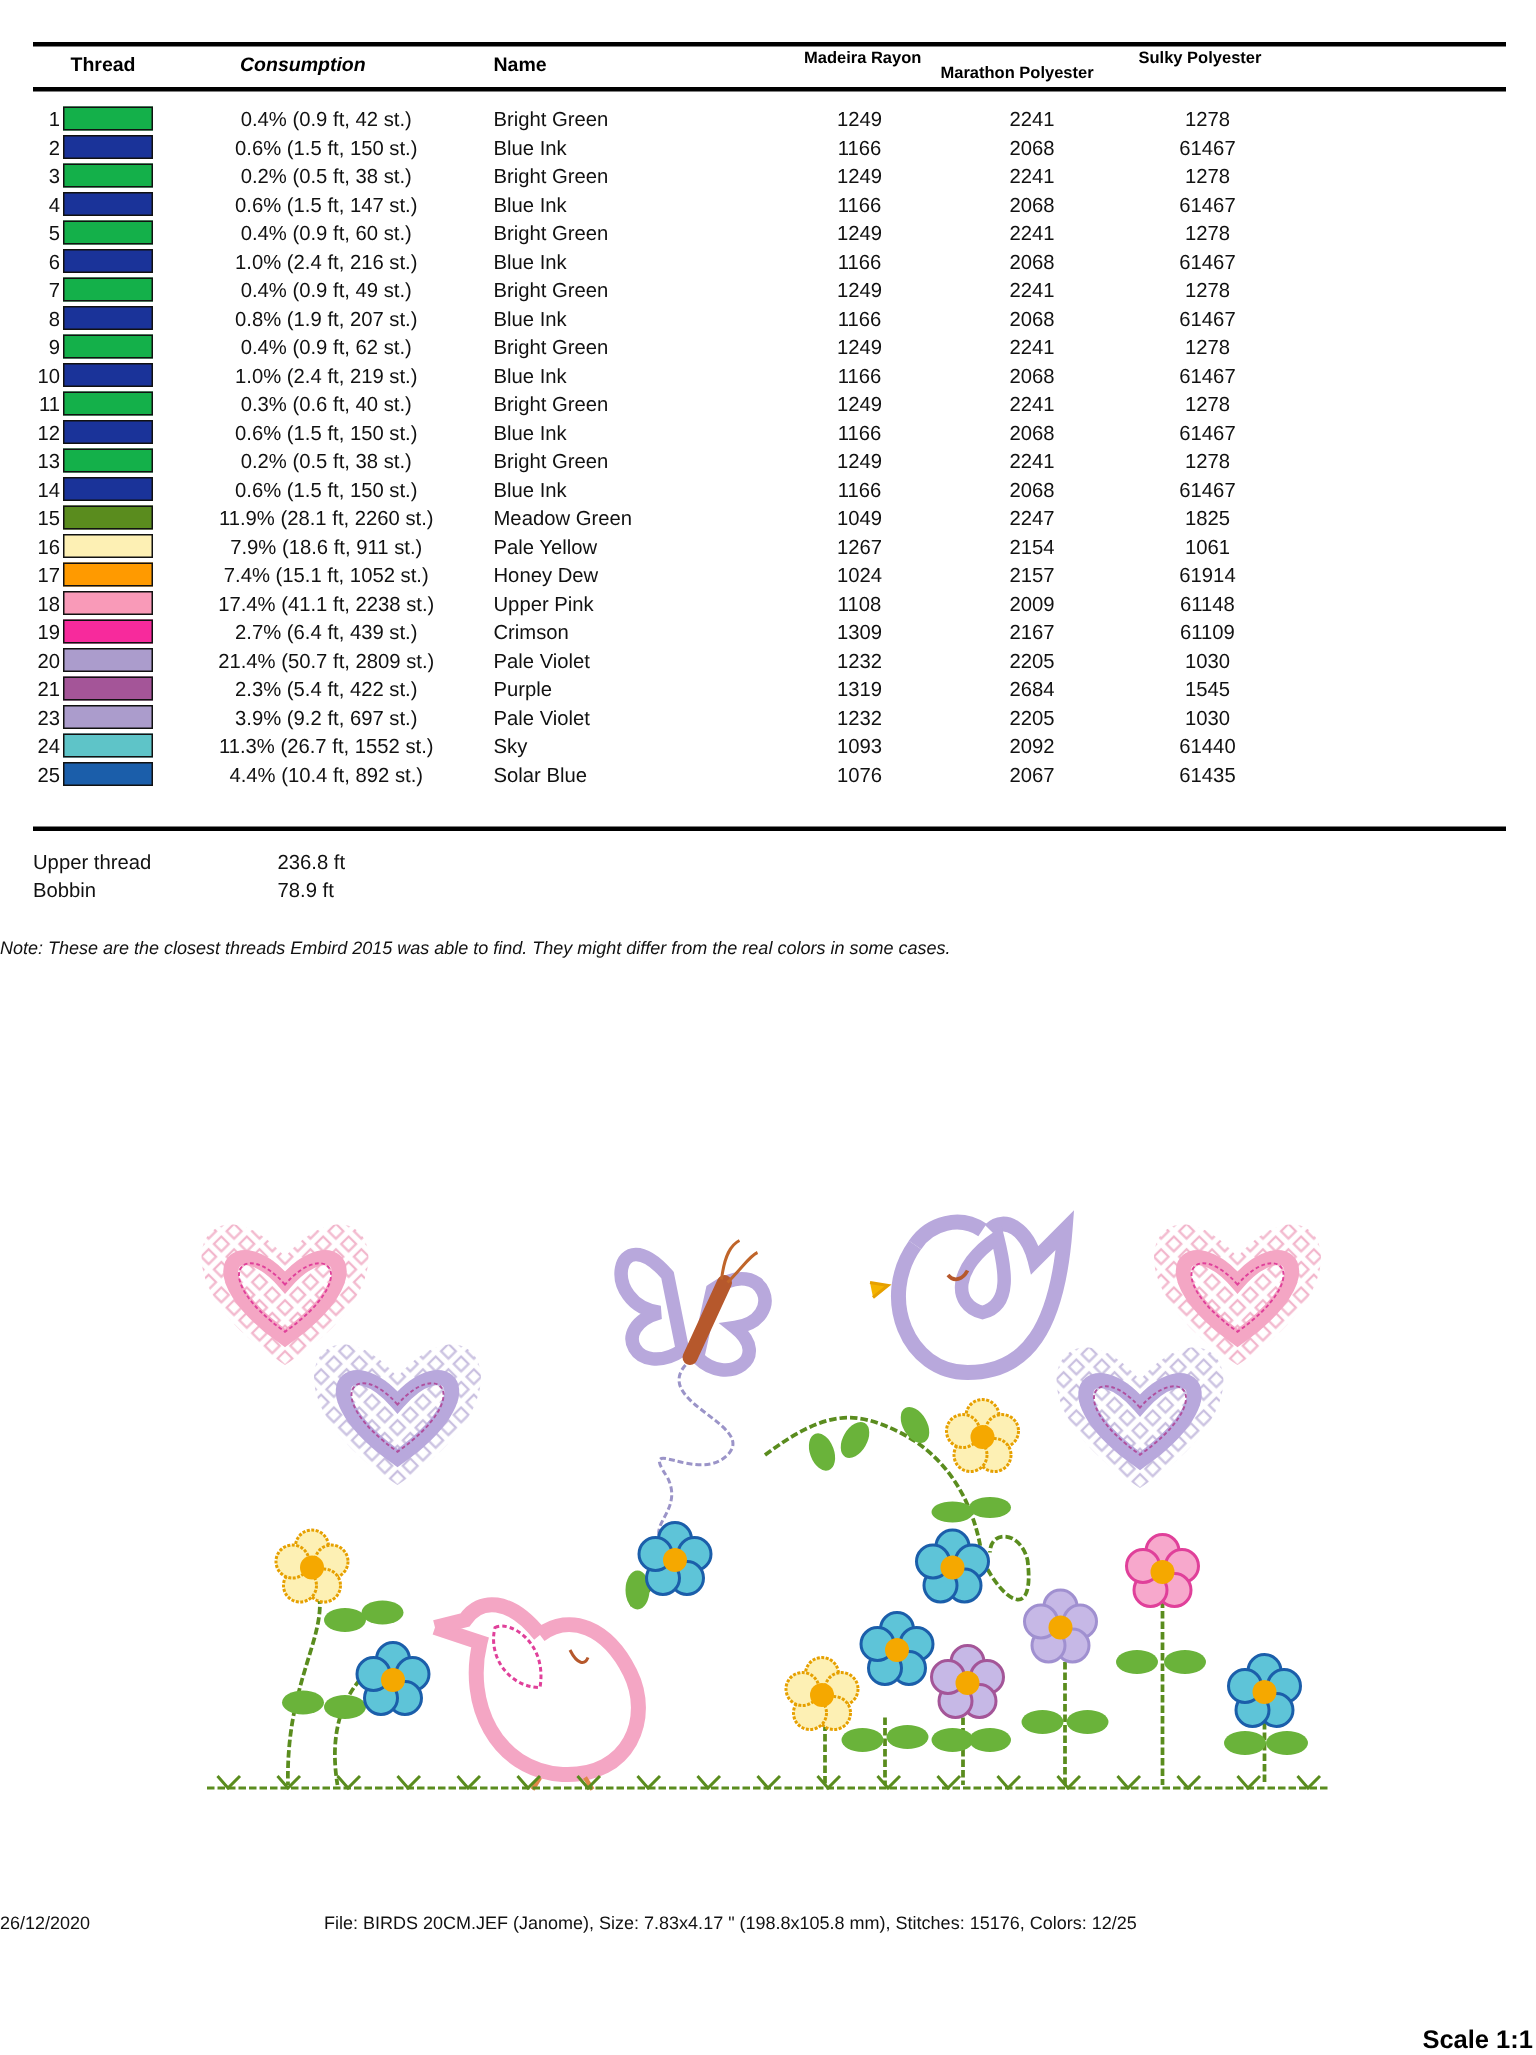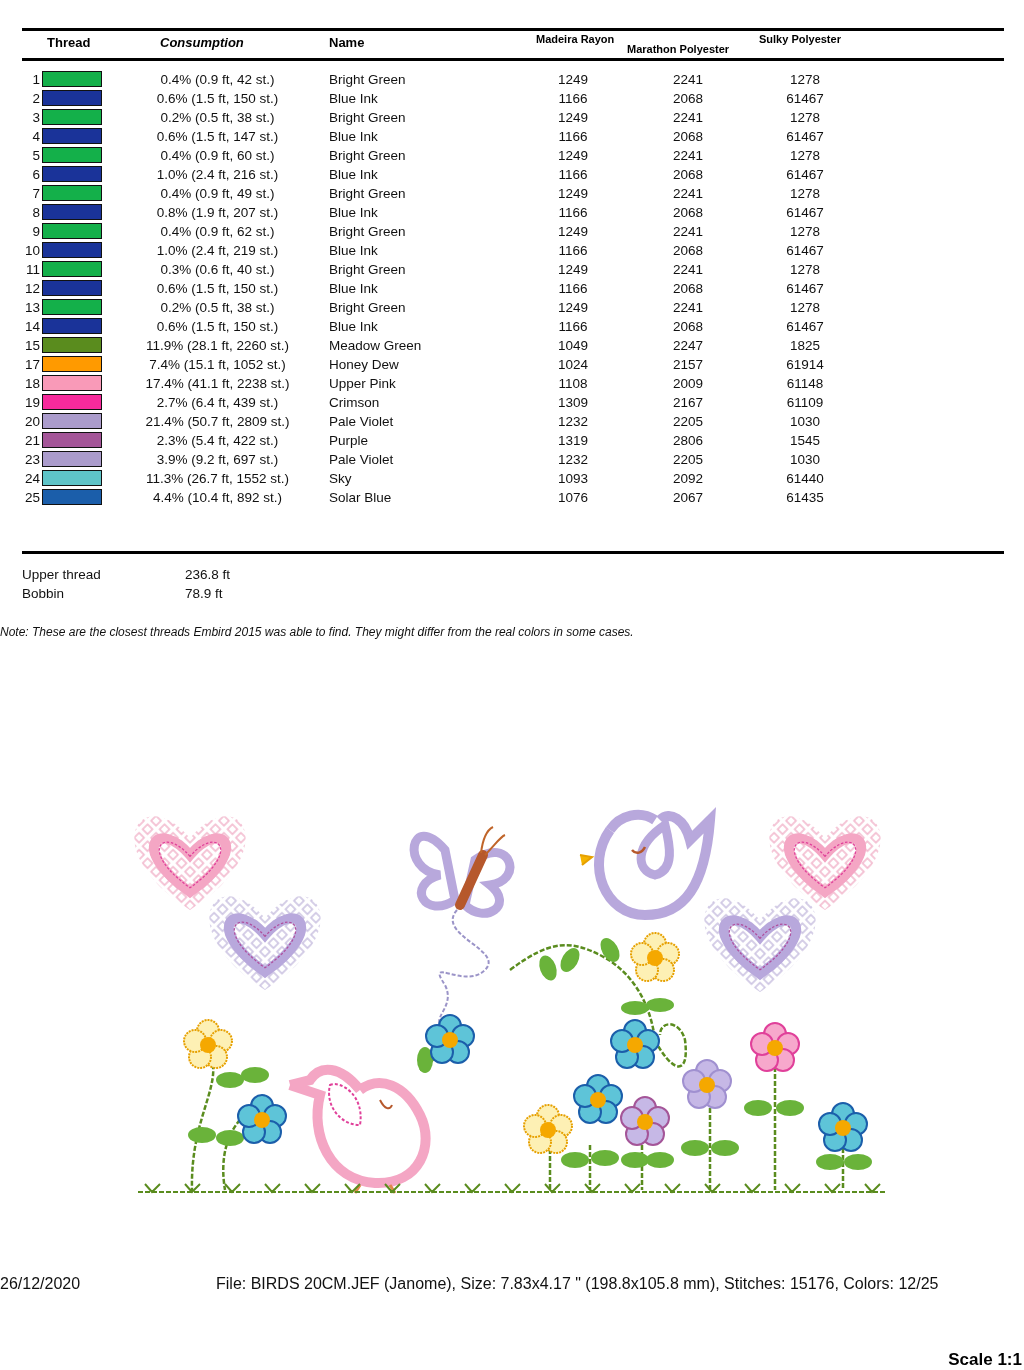"16" div.row { html: none -> <div> <div></div> <span>16</span> <span>7.9% (18.6 ft, 911 st.)</span> <span>Pale Yellow</span> <span>1267</span> <span>2154</span> <span>1061</span> </div> }
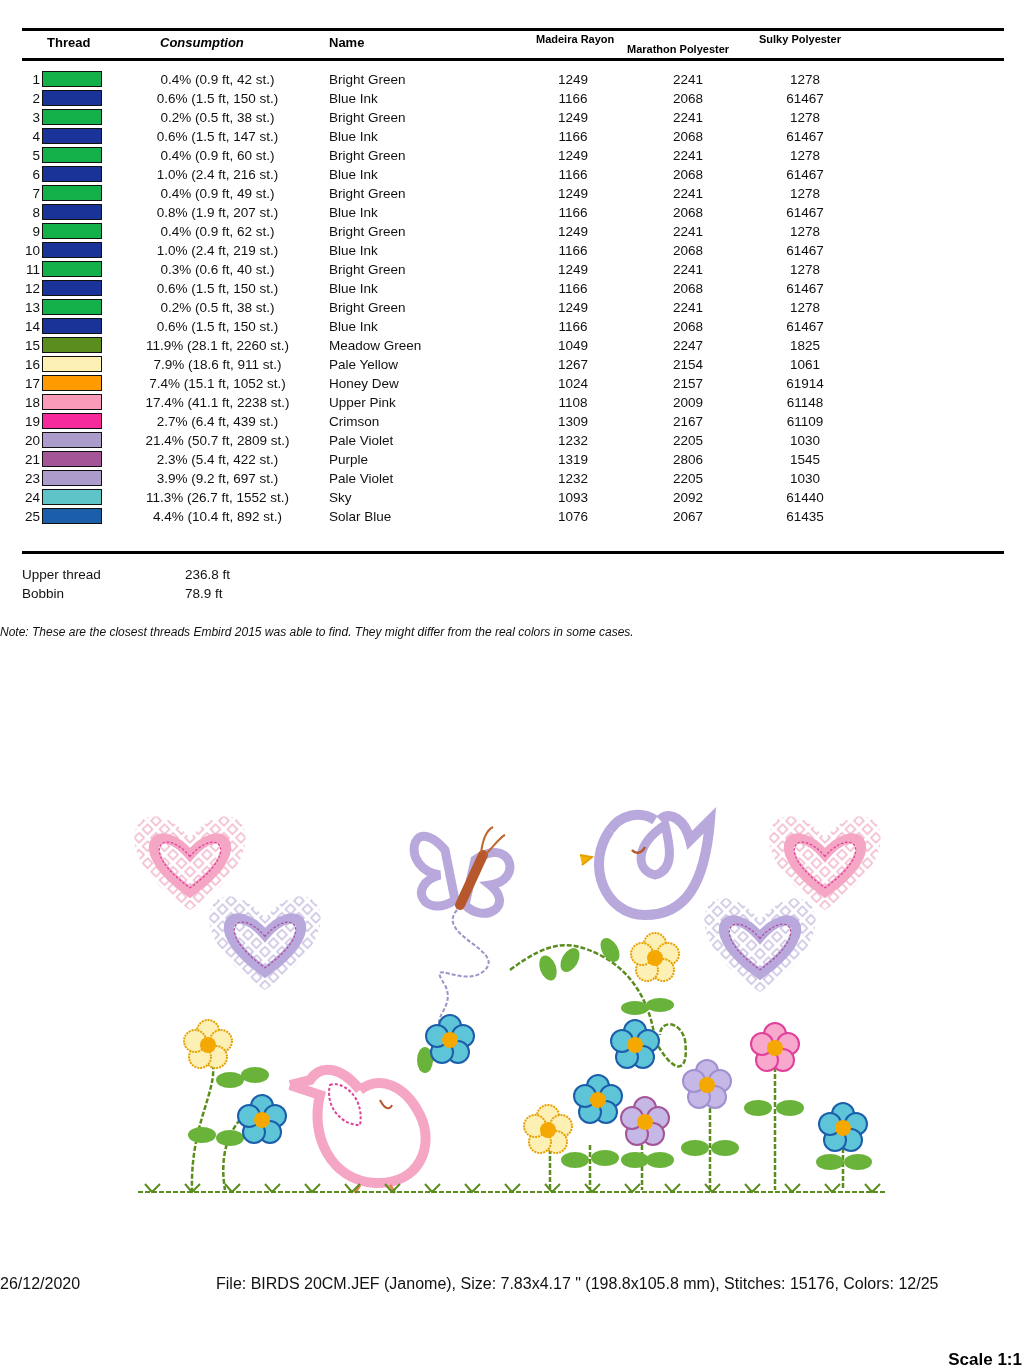"2806" span.mar { text: 2806 -> 2684 }
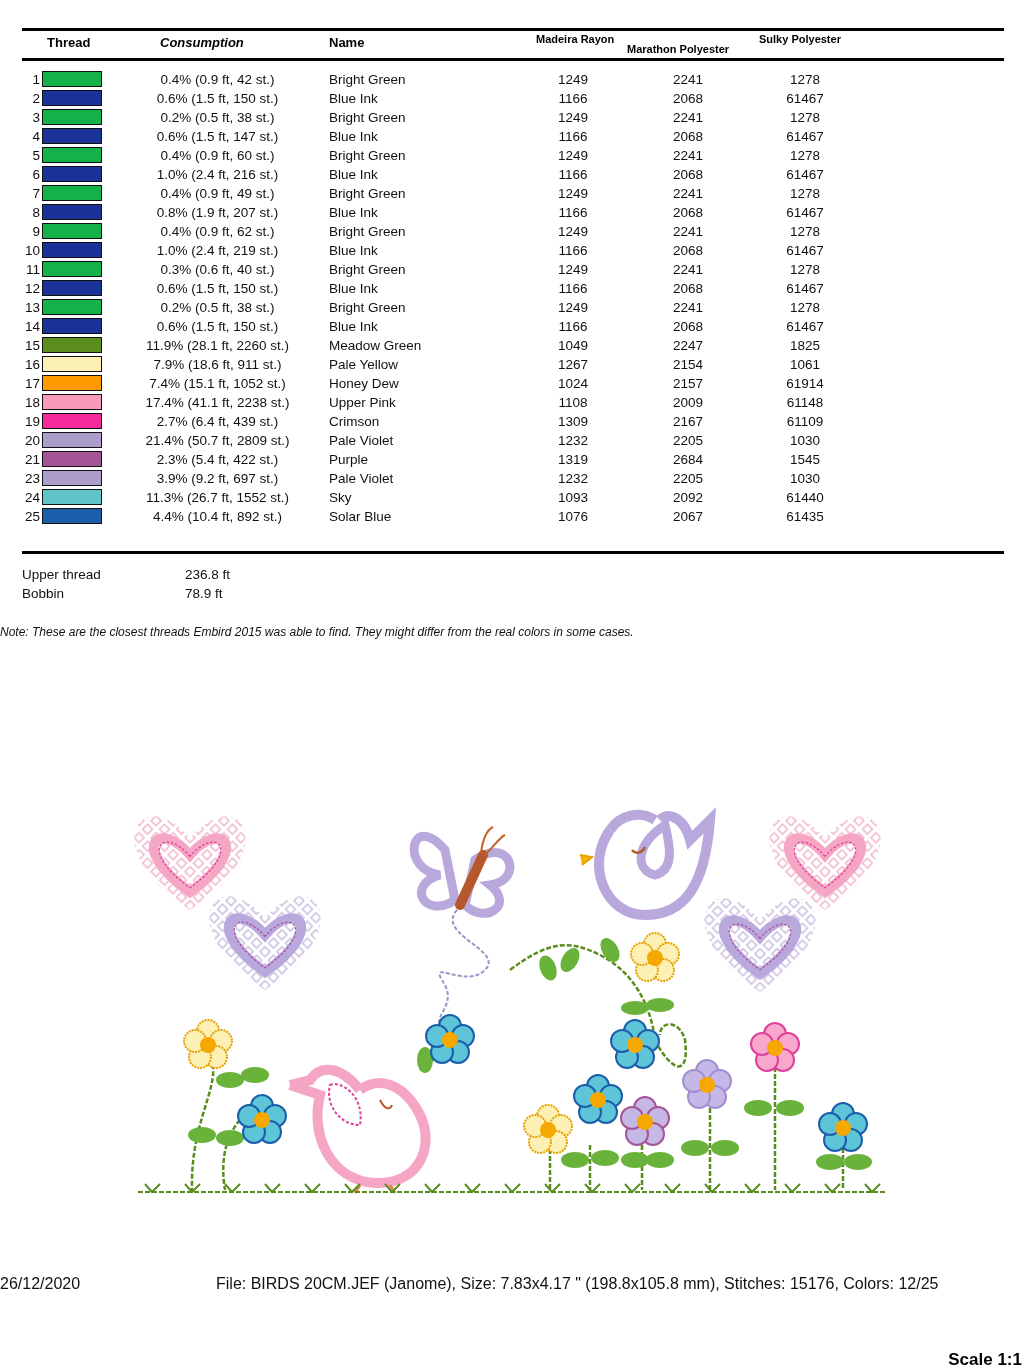"26/12/2020" .footer { font-size: 16px -> 12px }
